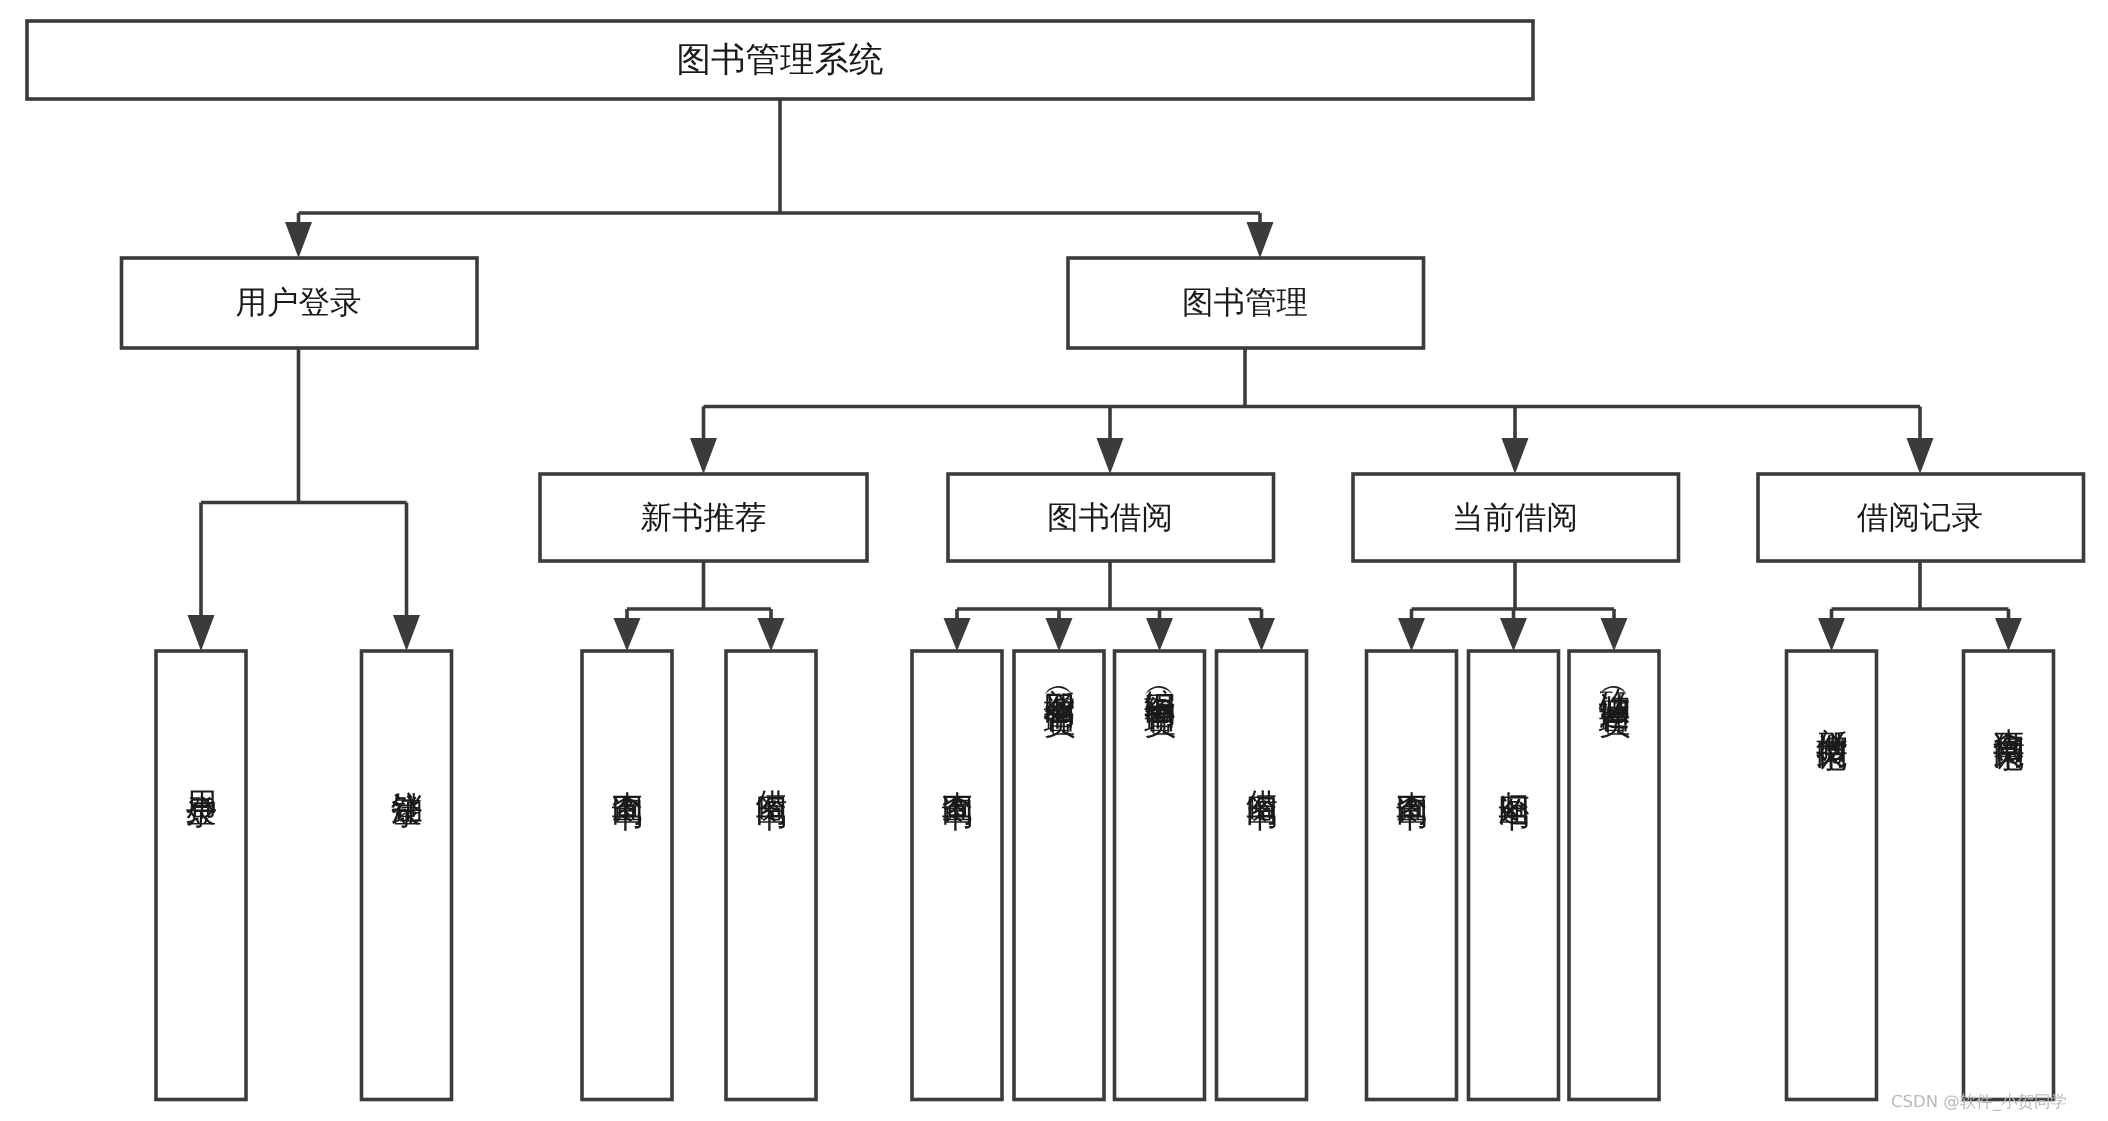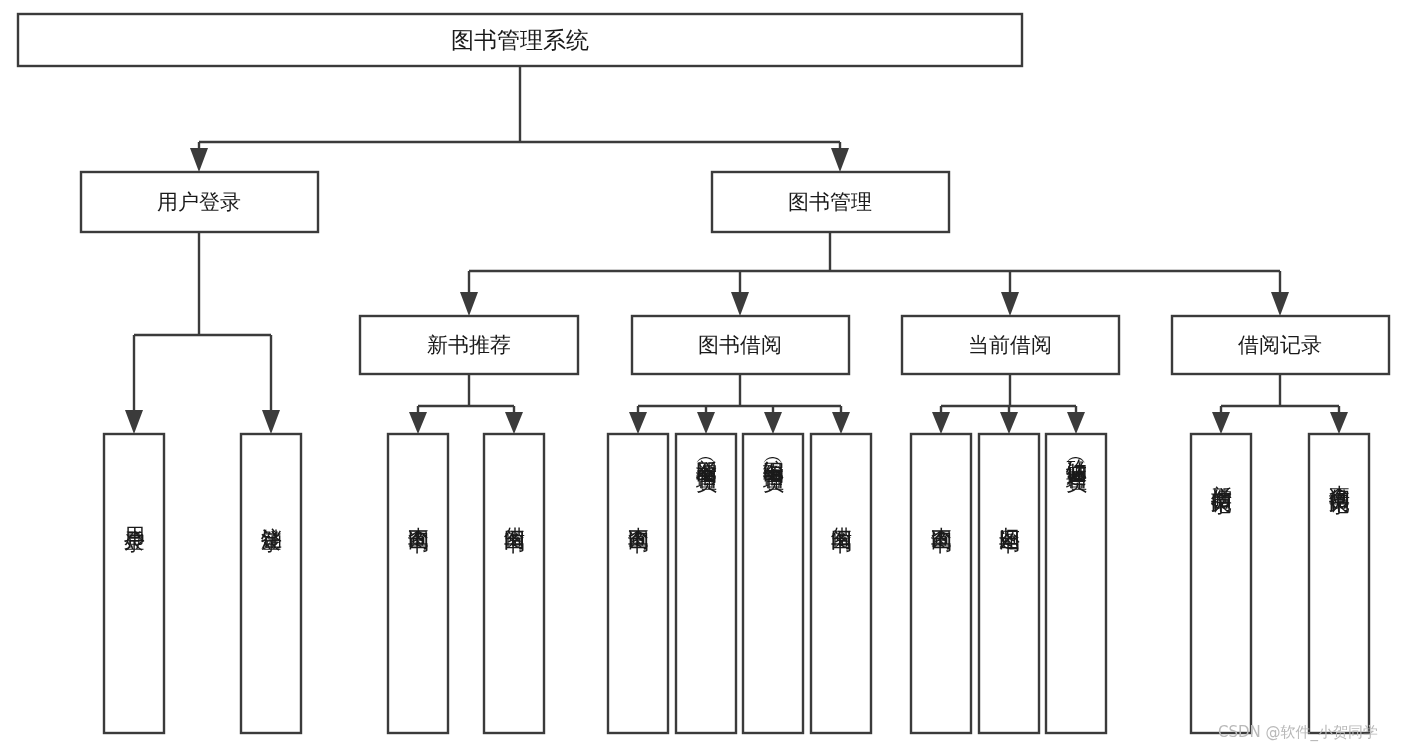"CSDN @软件_小贺同学" #watermark { font-size: 15px -> 11px }
